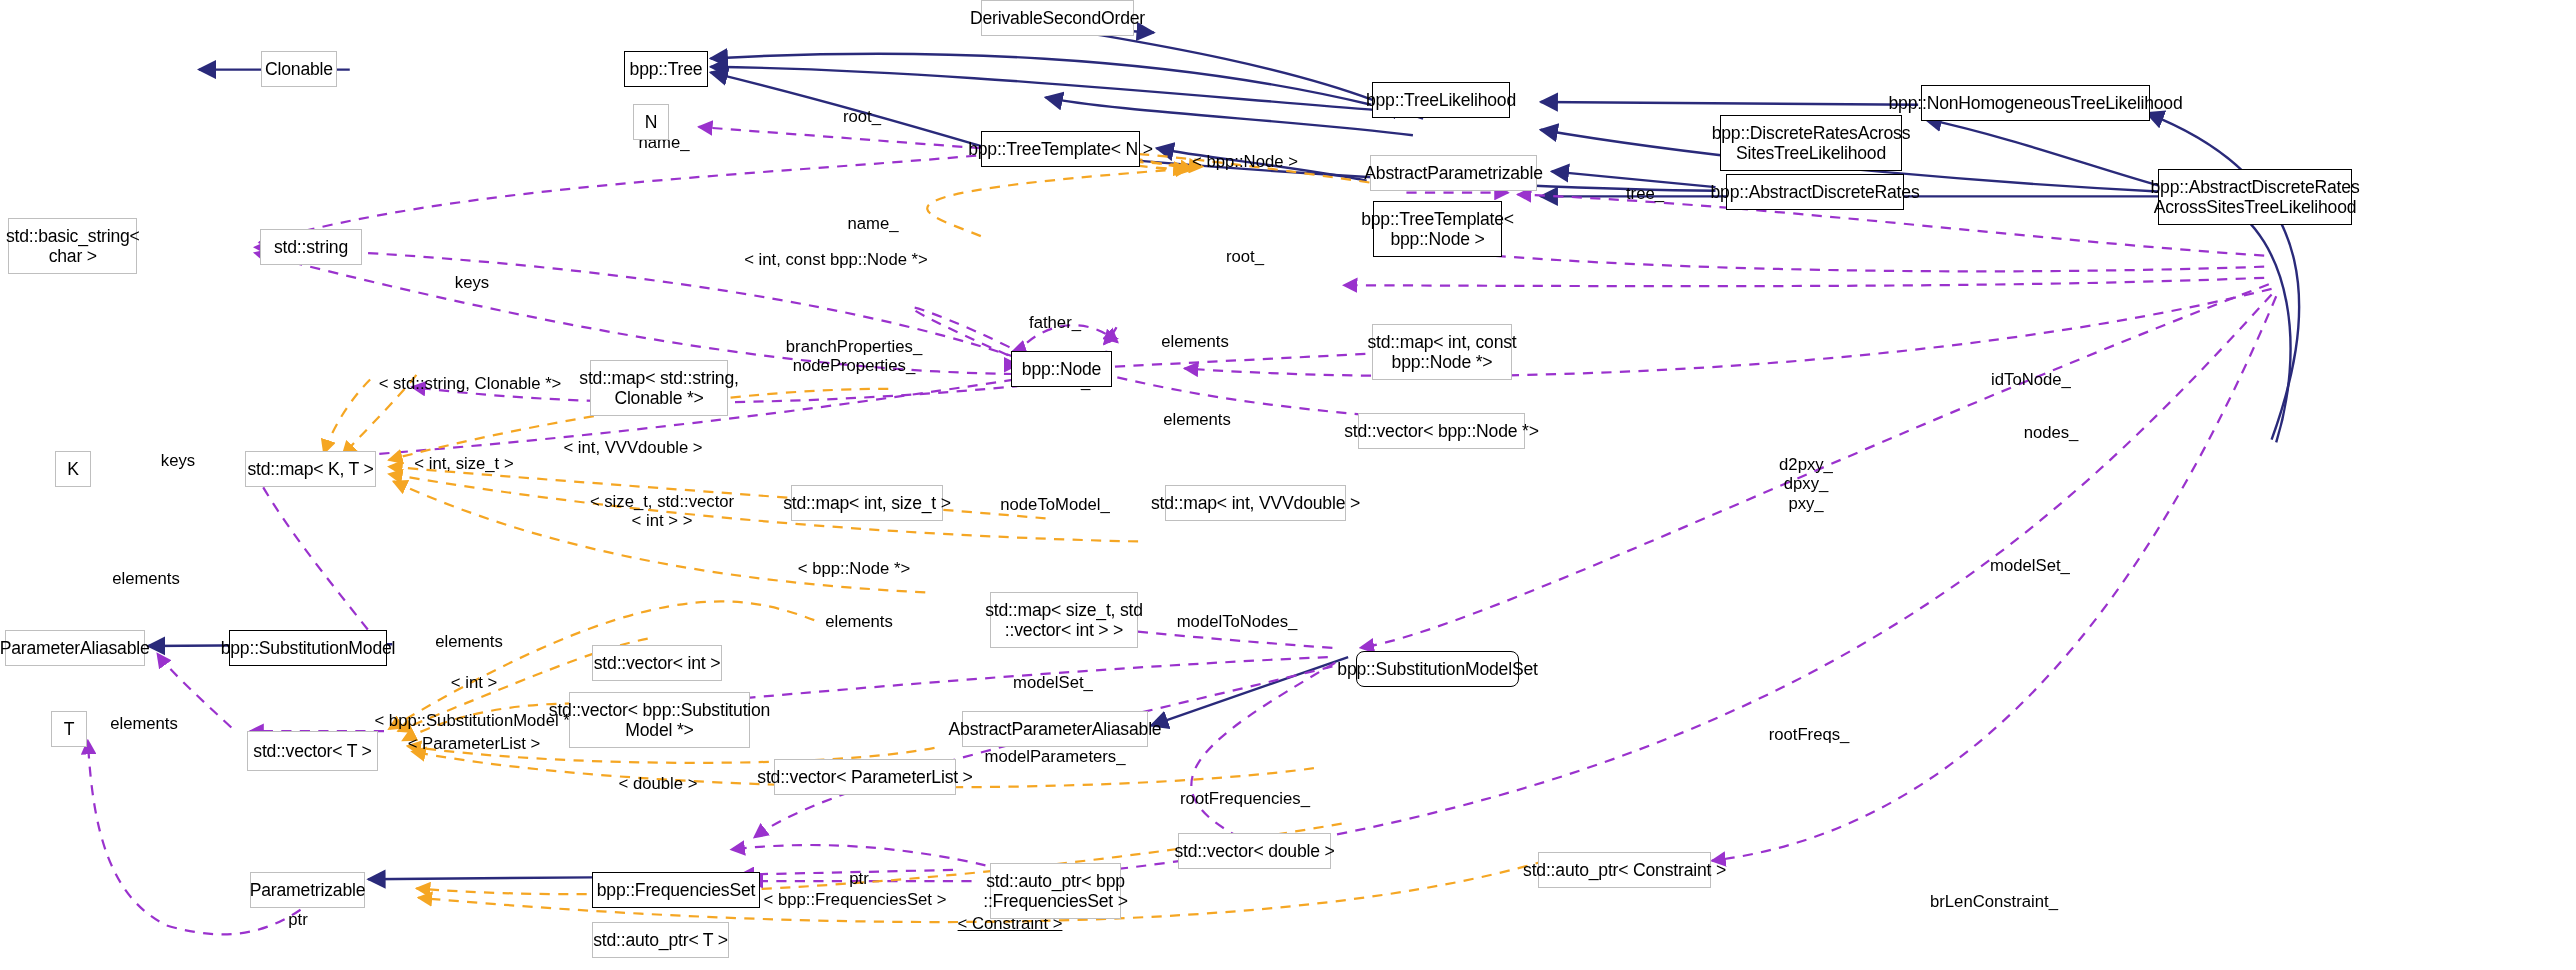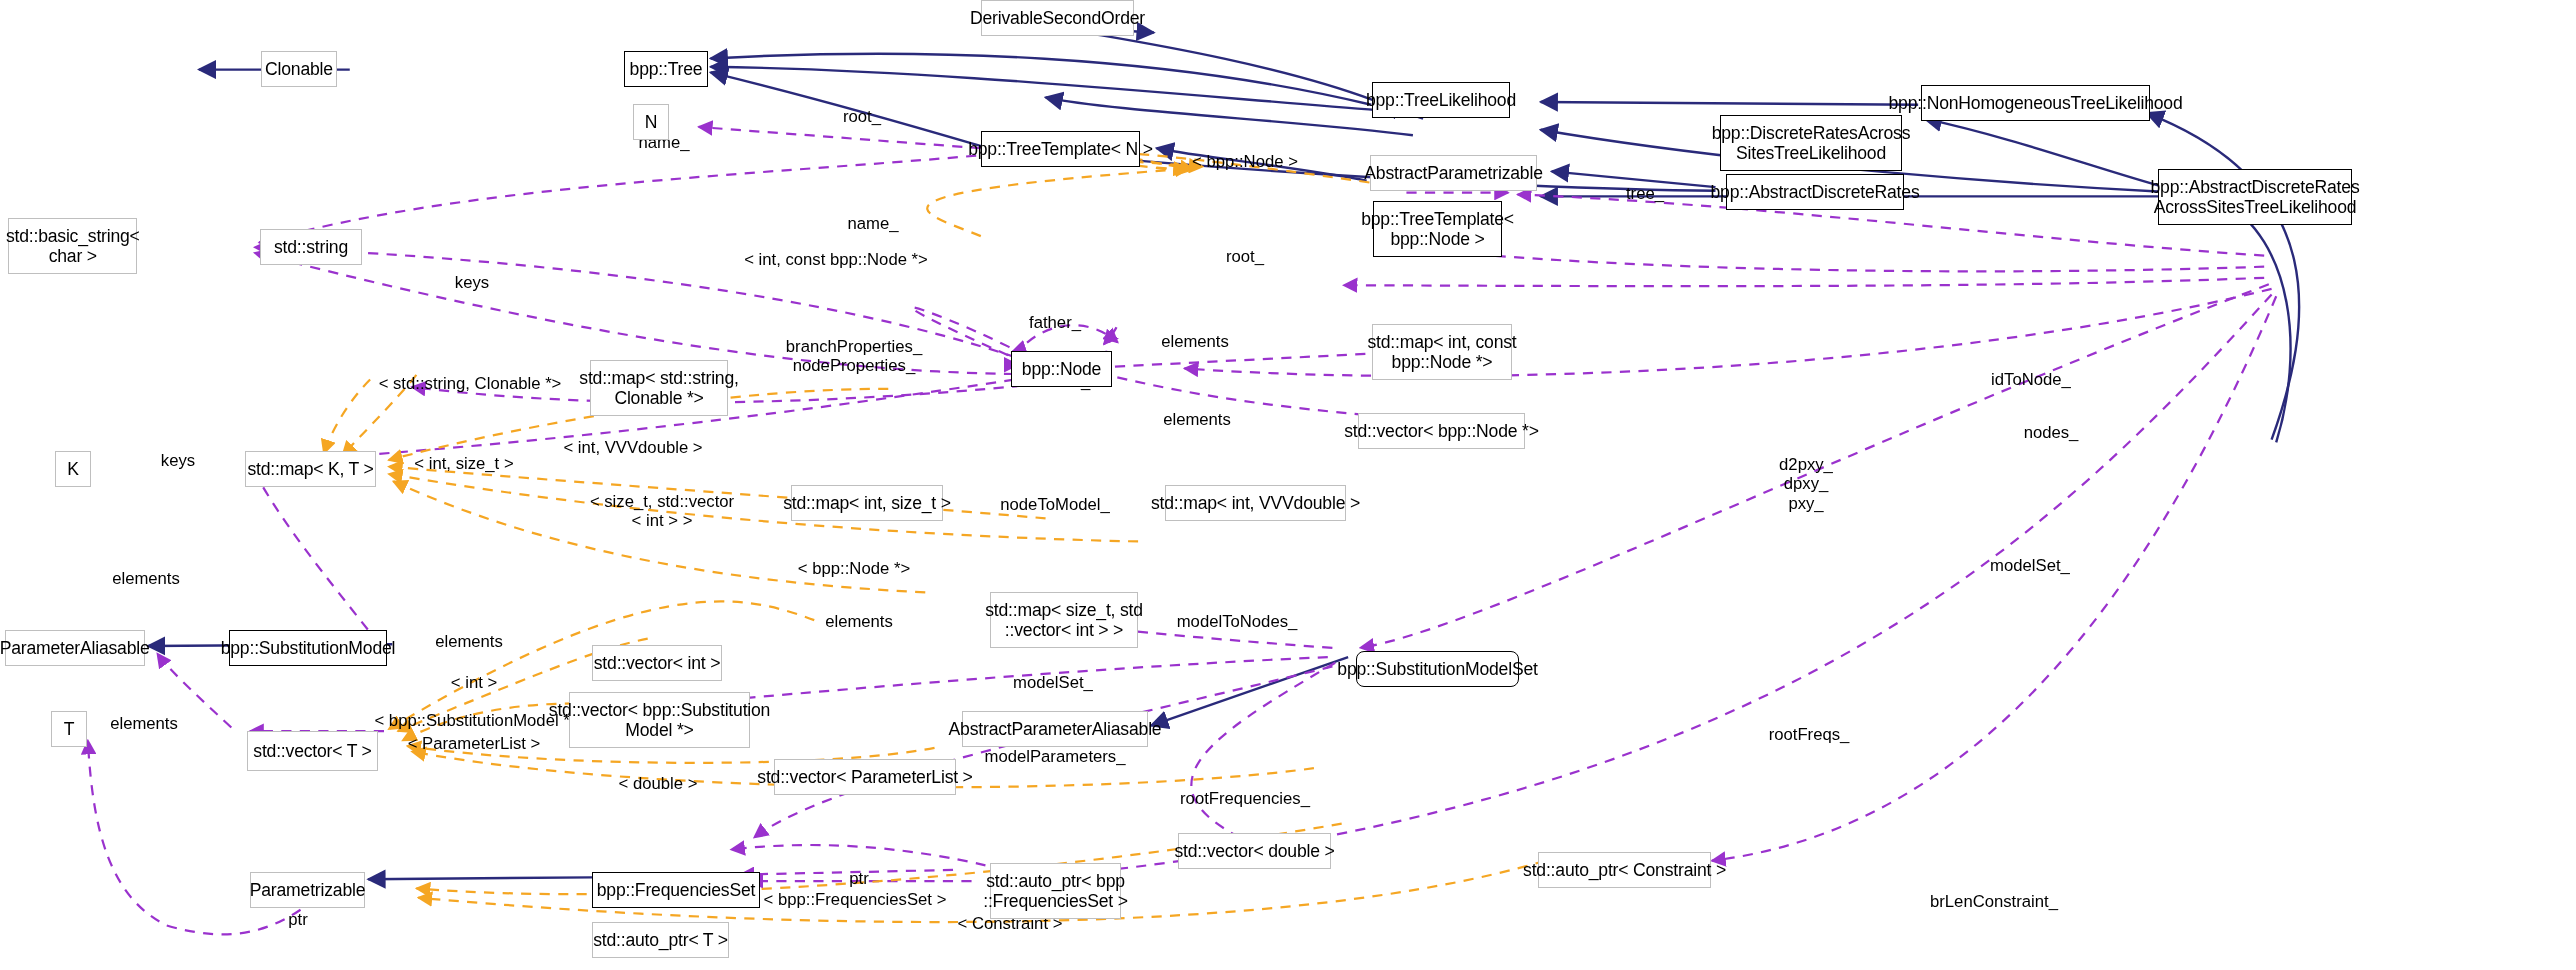"< Constraint >" div.edge-label { text-decoration: none -> underline }
